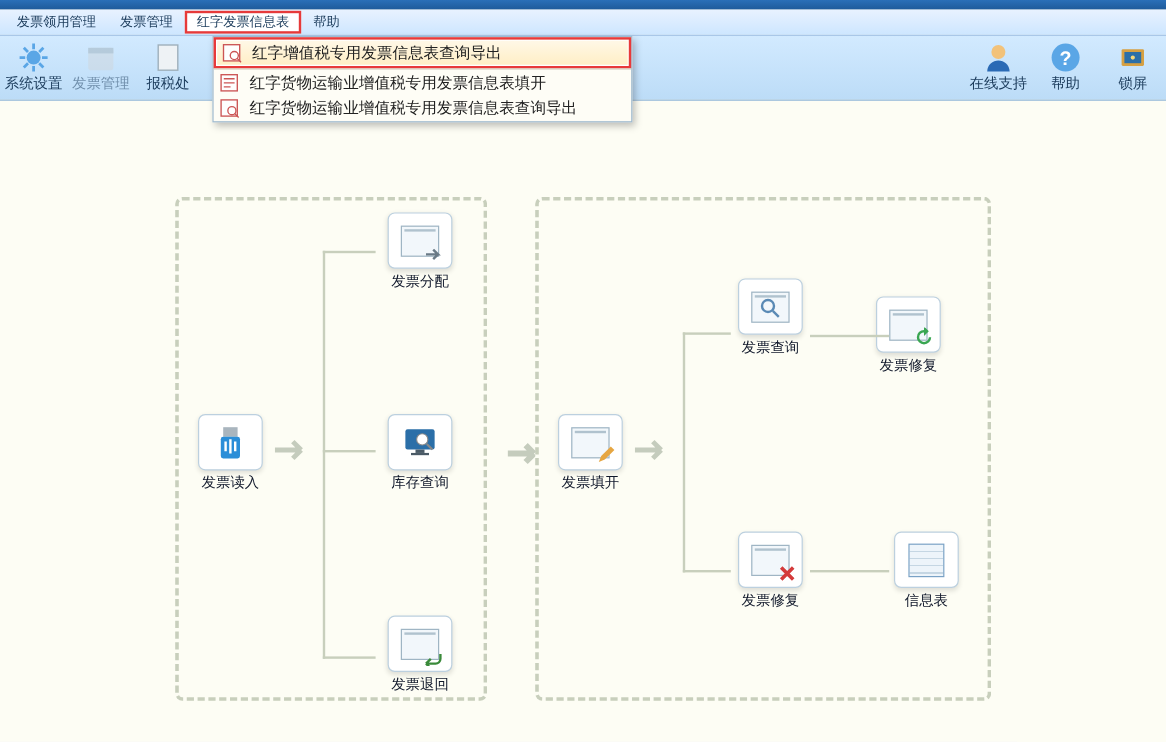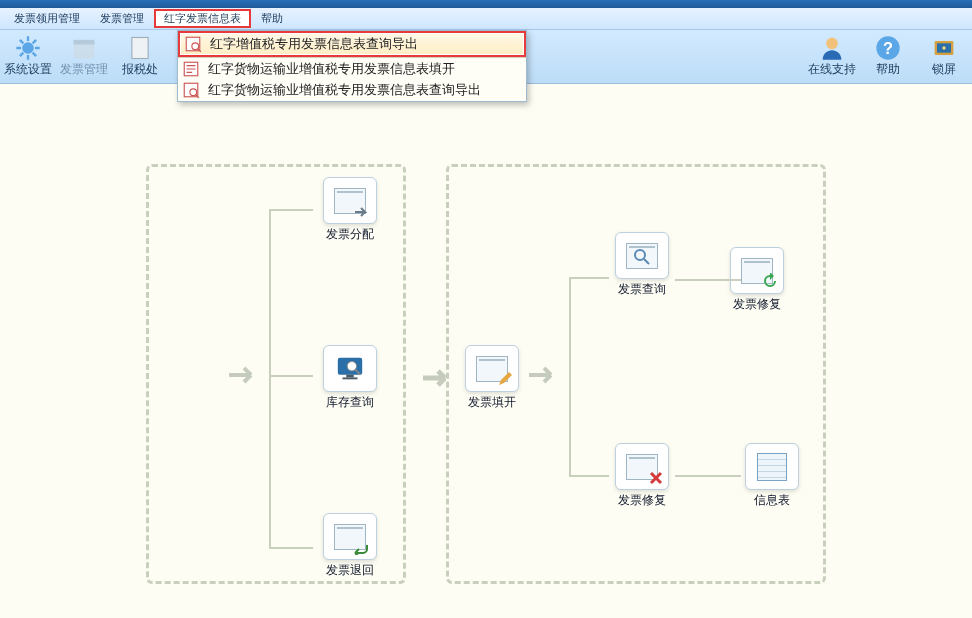"发票读入" div.node { html: none -> <div> <div> <svg> <rect></rect> <rect></rect> <path></path> </svg> </div> <span>发票读入</span> </div> }
